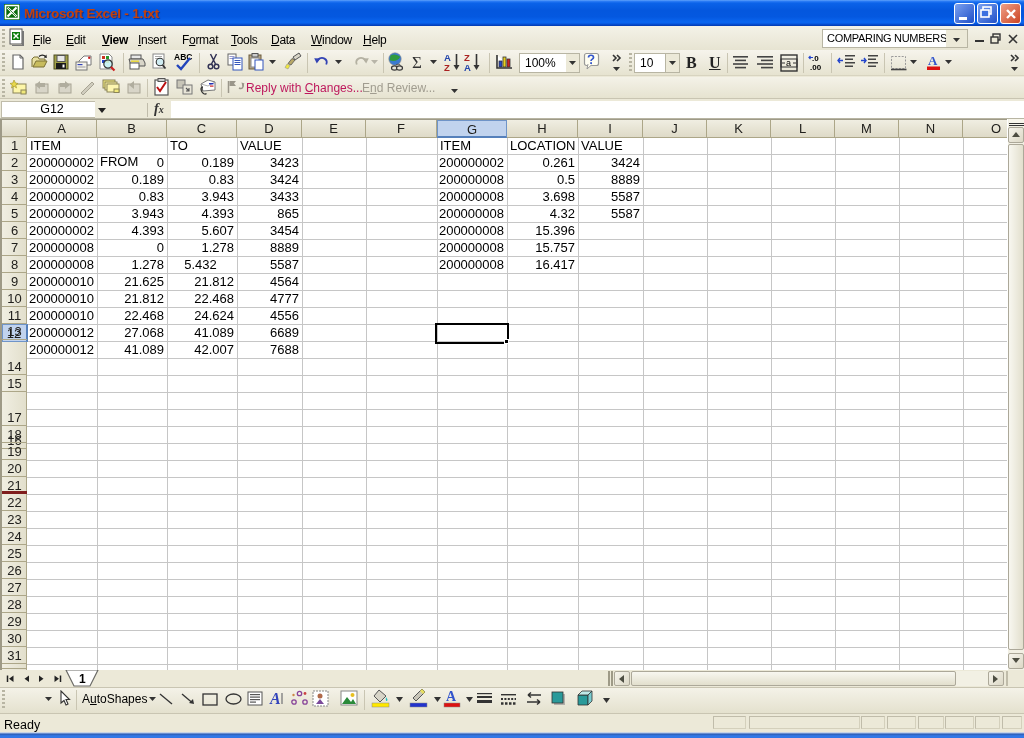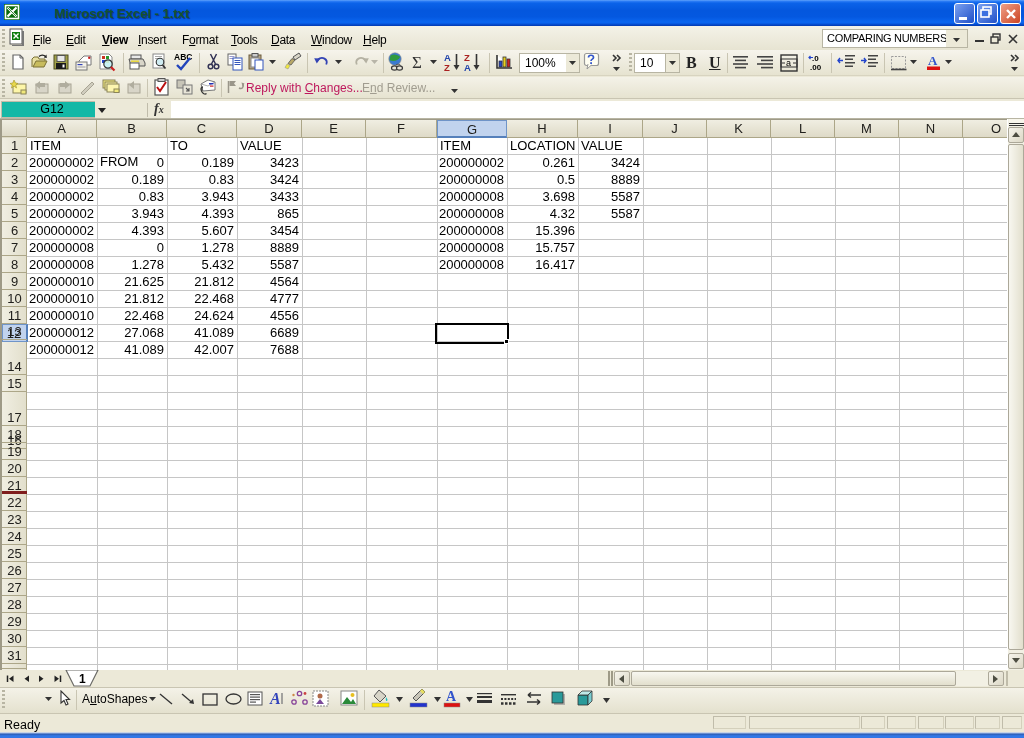"Microsoft Excel - 1.txt" div { color: #14532d -> #c2410c; margin-left: 30px -> none }
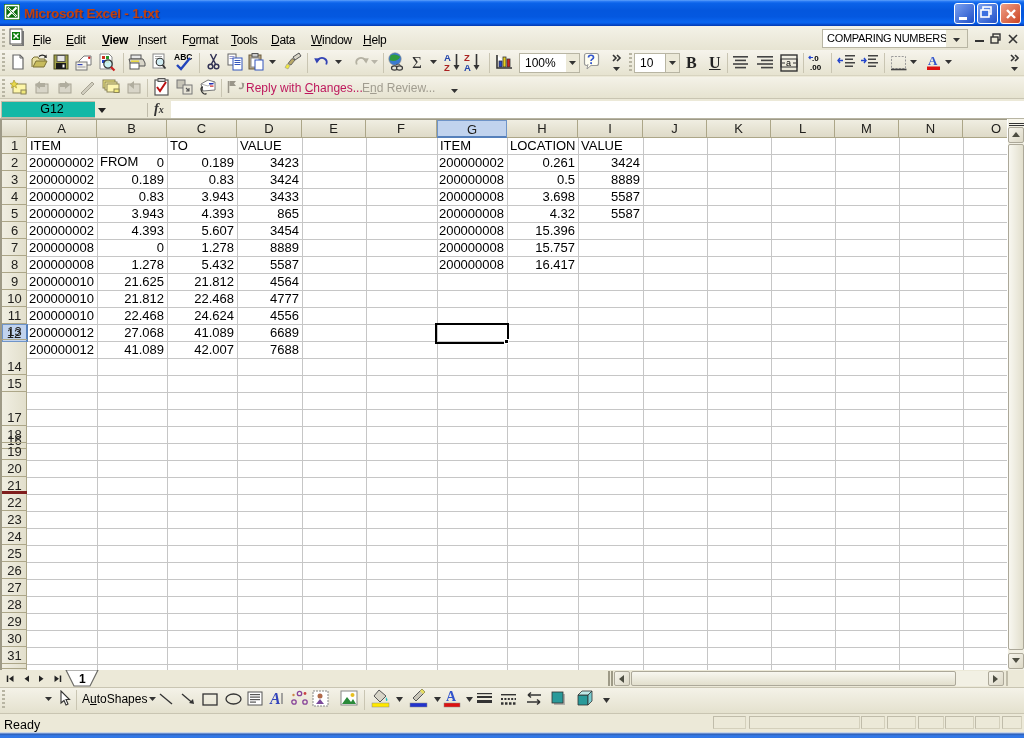"G12" div { background: #14b8a6 -> #ffffff }
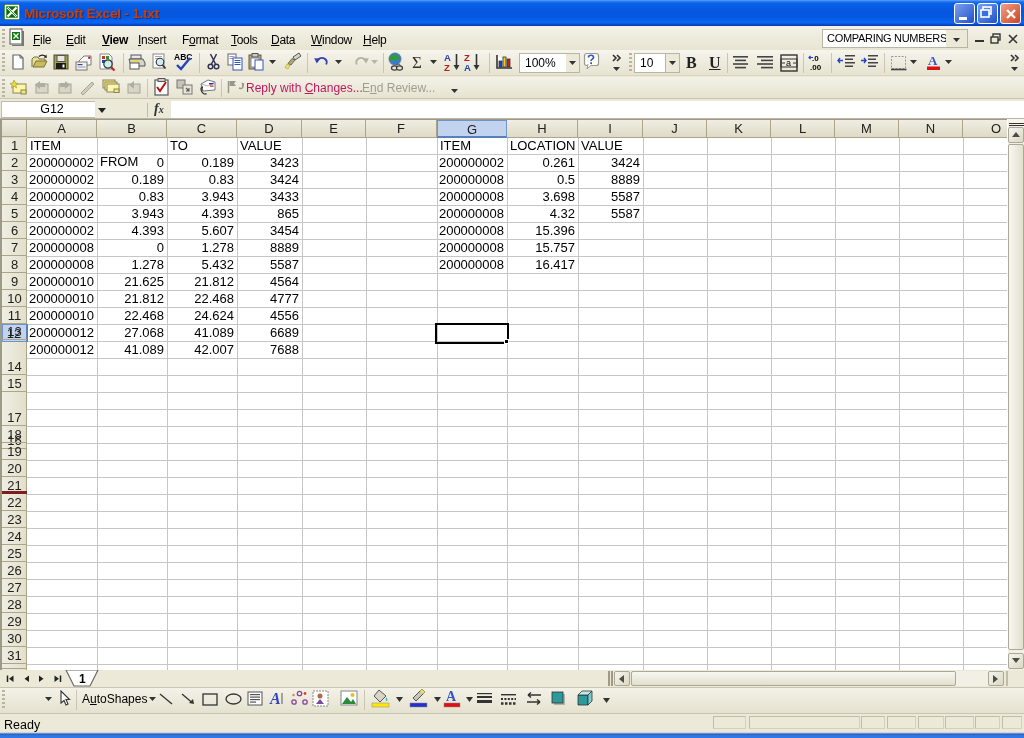"5.432" div.cell { text-align: none -> center }
